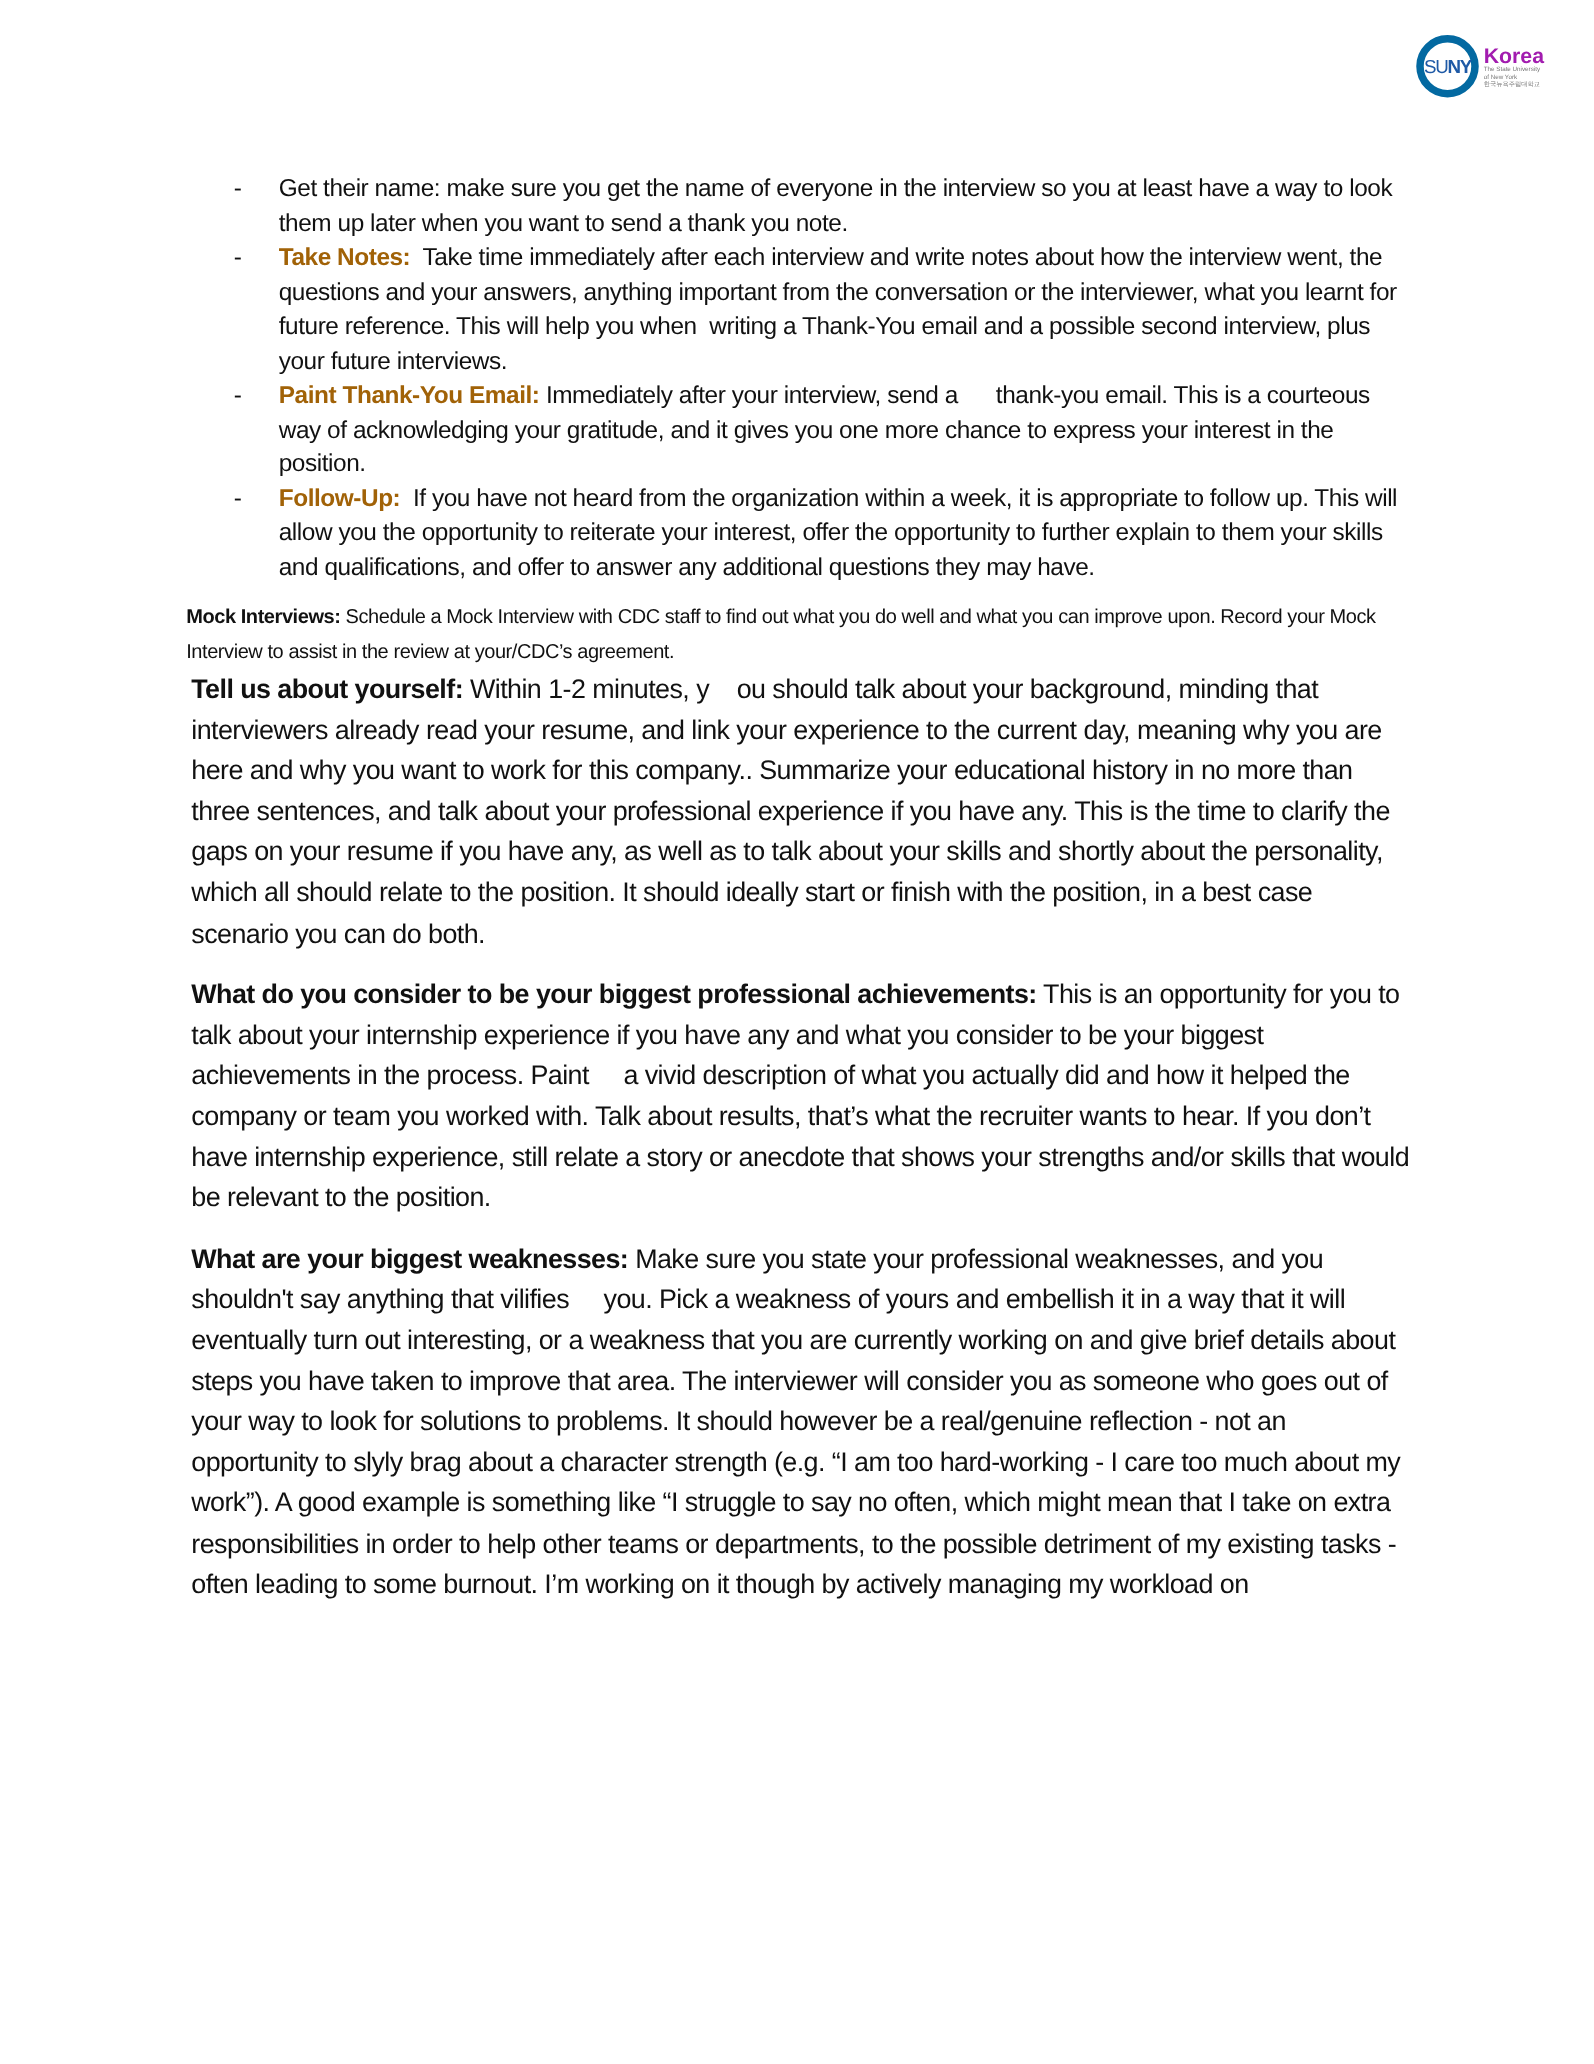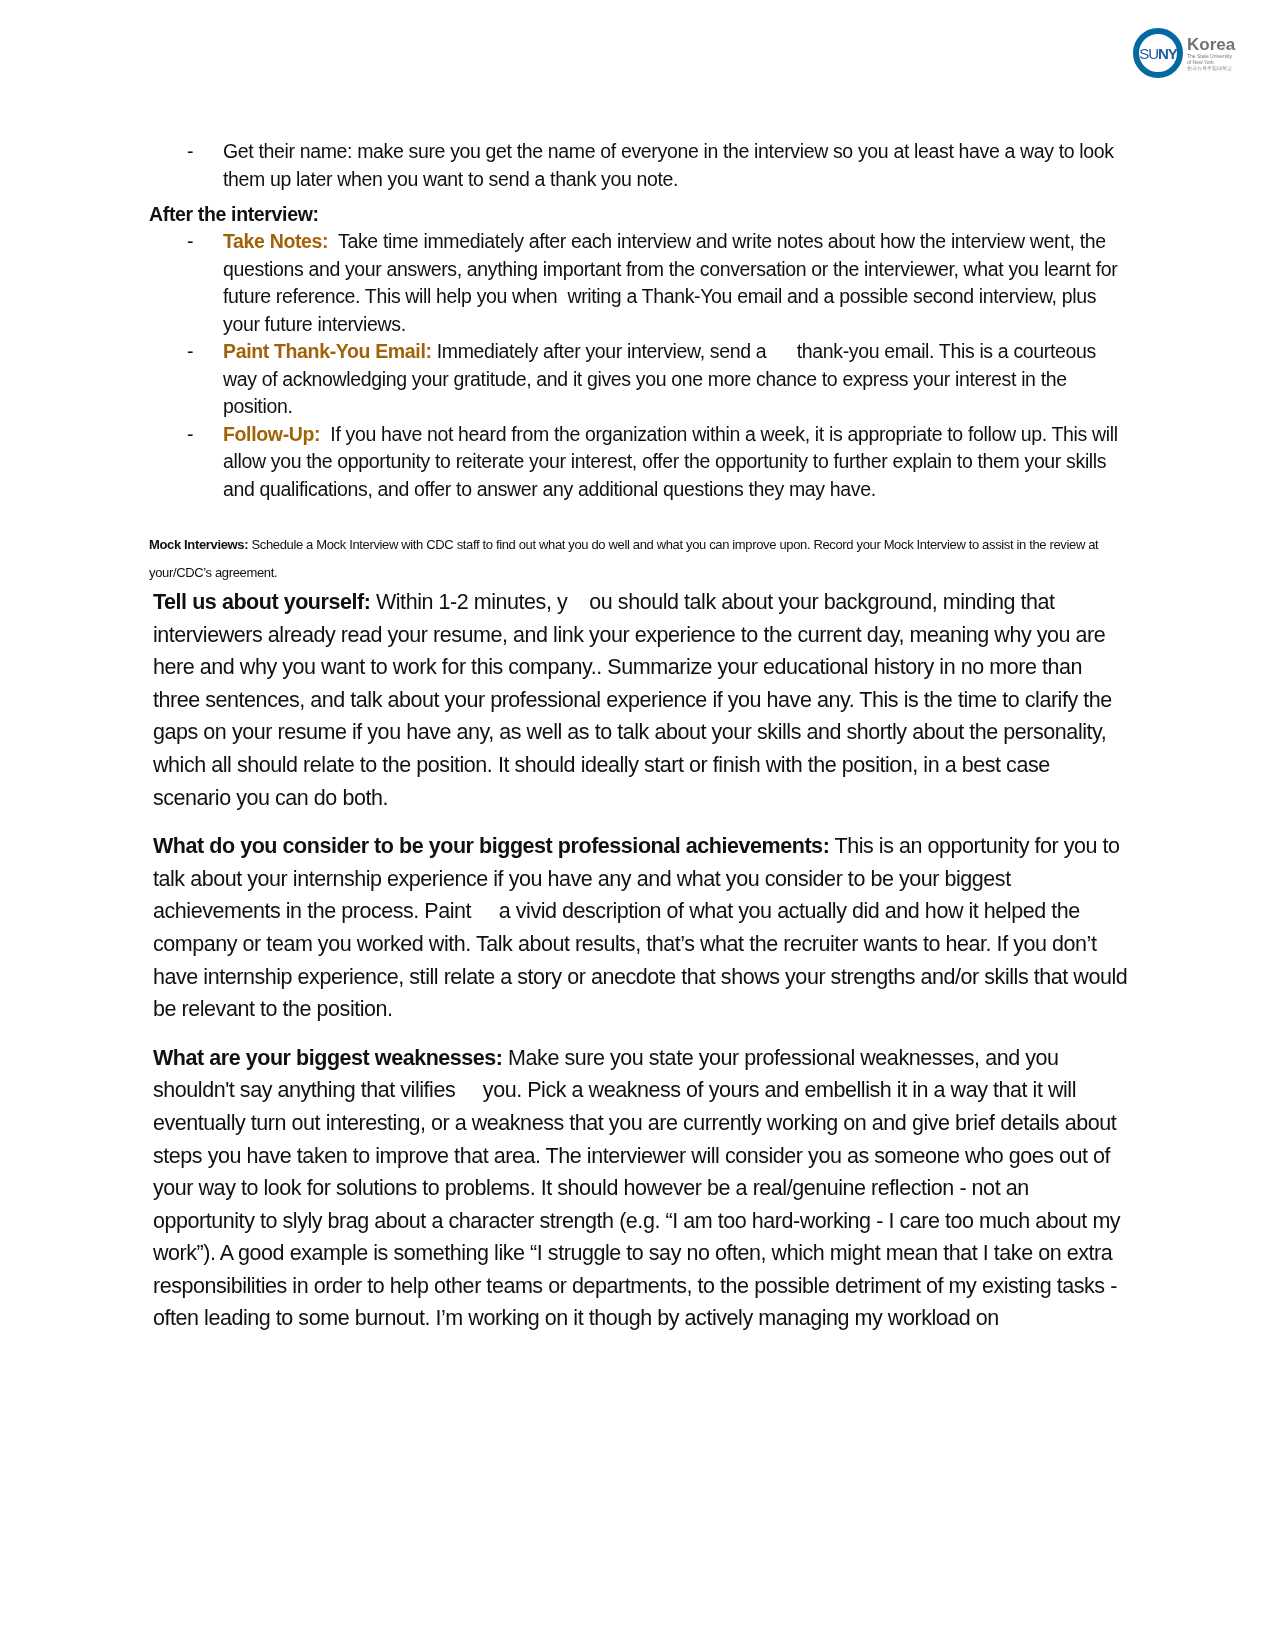"Korea" .logo-korea { color: #737373 -> #a21caf }
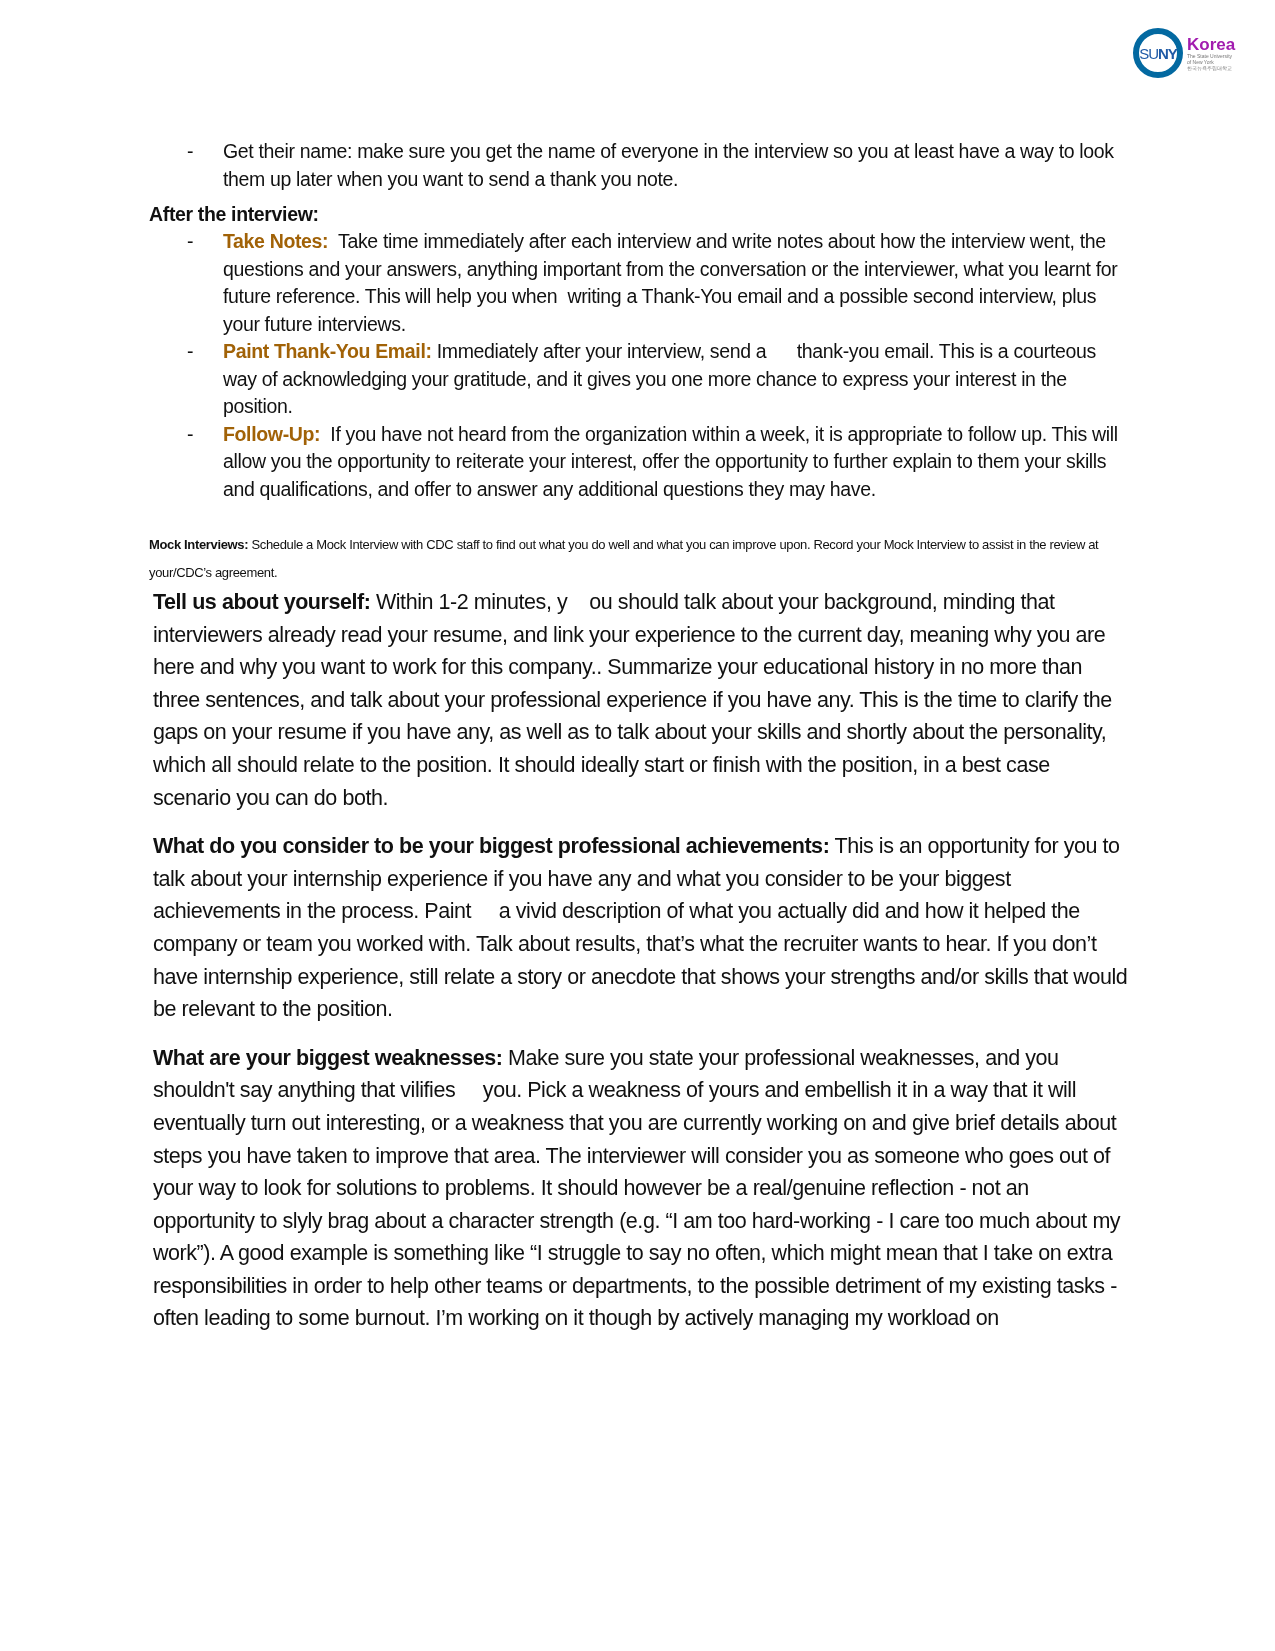"After the interview:" div.small-heading { html: <div>After the interview:</div> -> none }
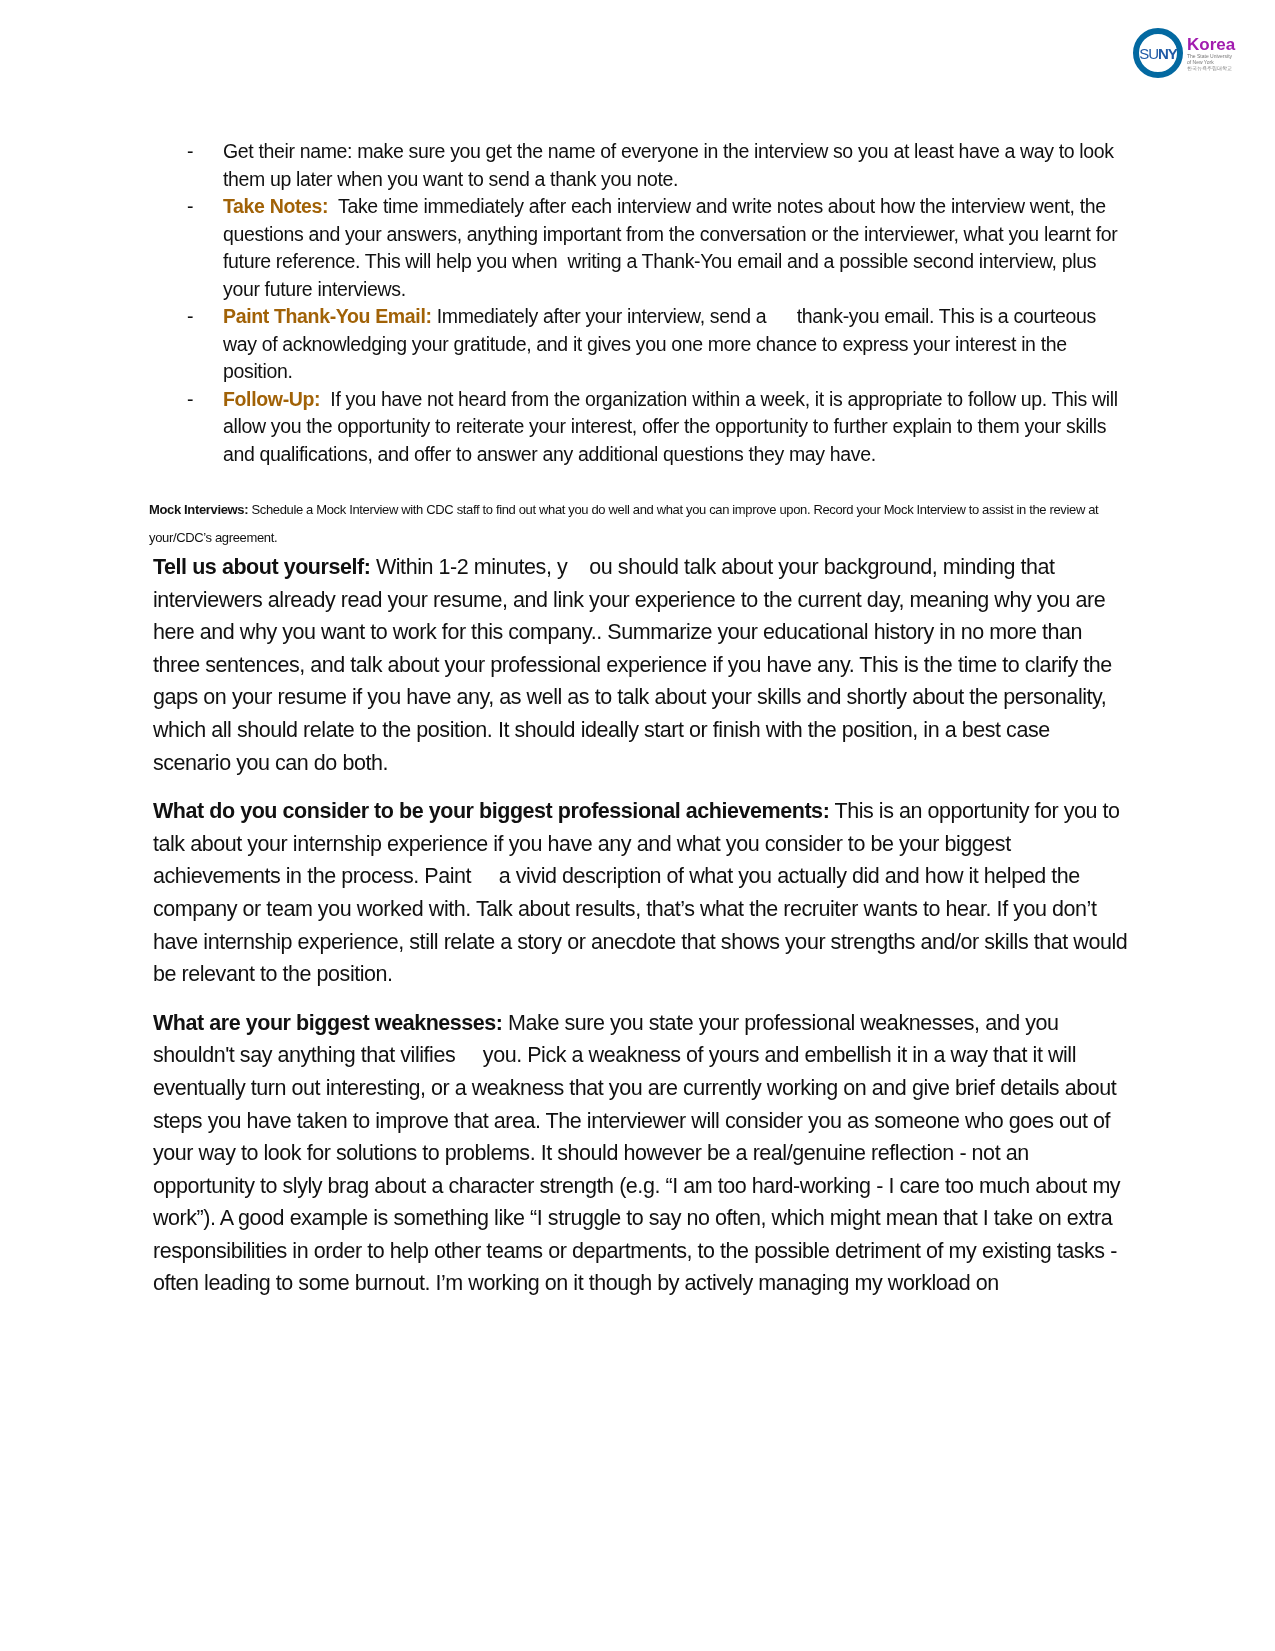"Mock Interviews: Schedule a Mock" .small-para { font-size: 13px -> 16px; margin-top: 28px -> 12px }
